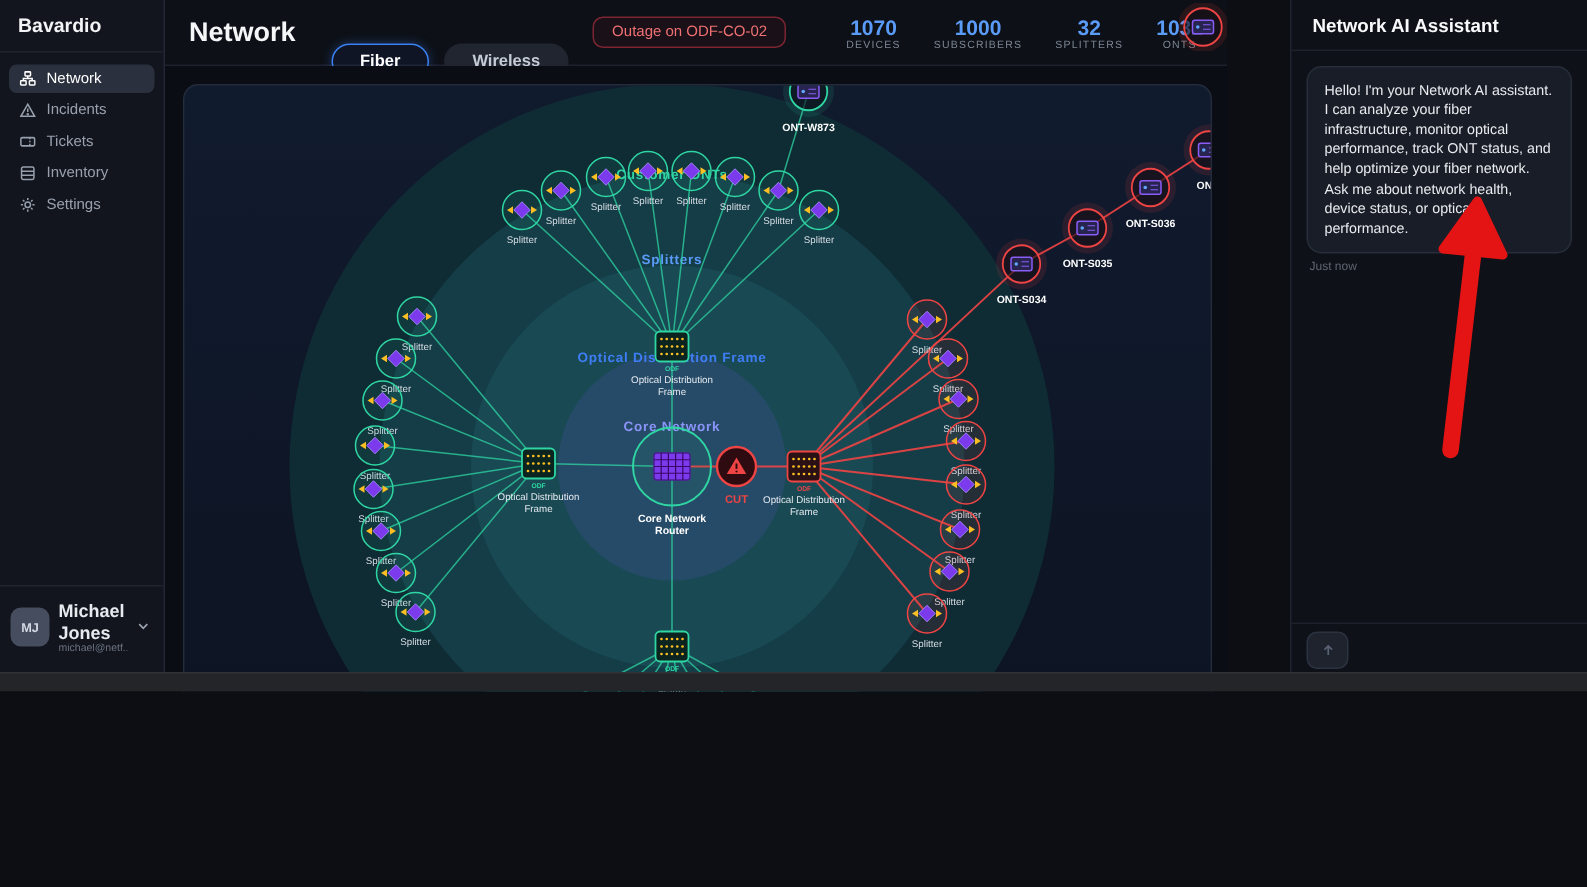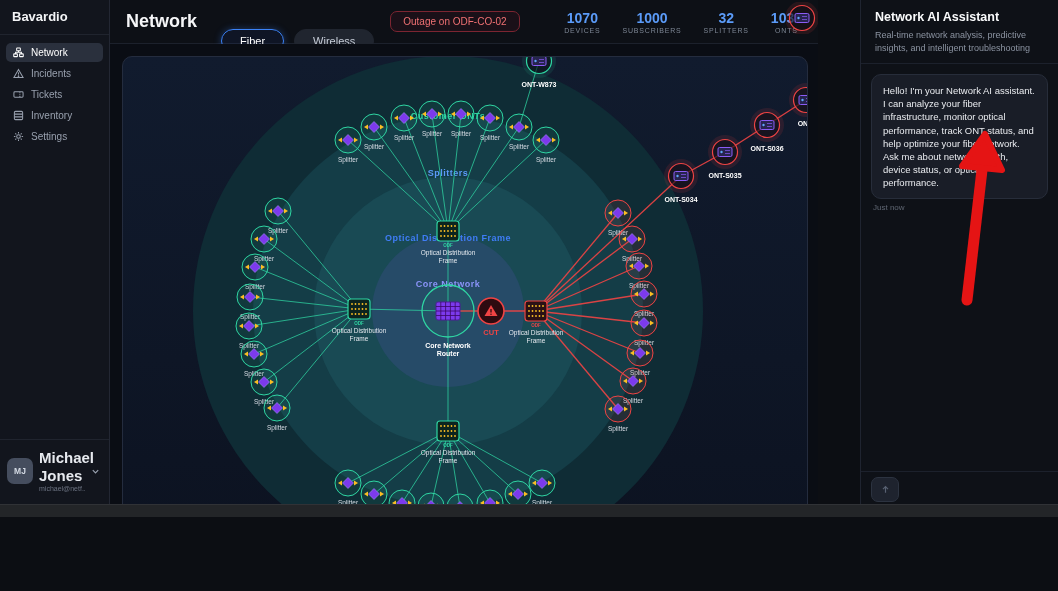"Bavardio" .app { height: 517px -> 461px }
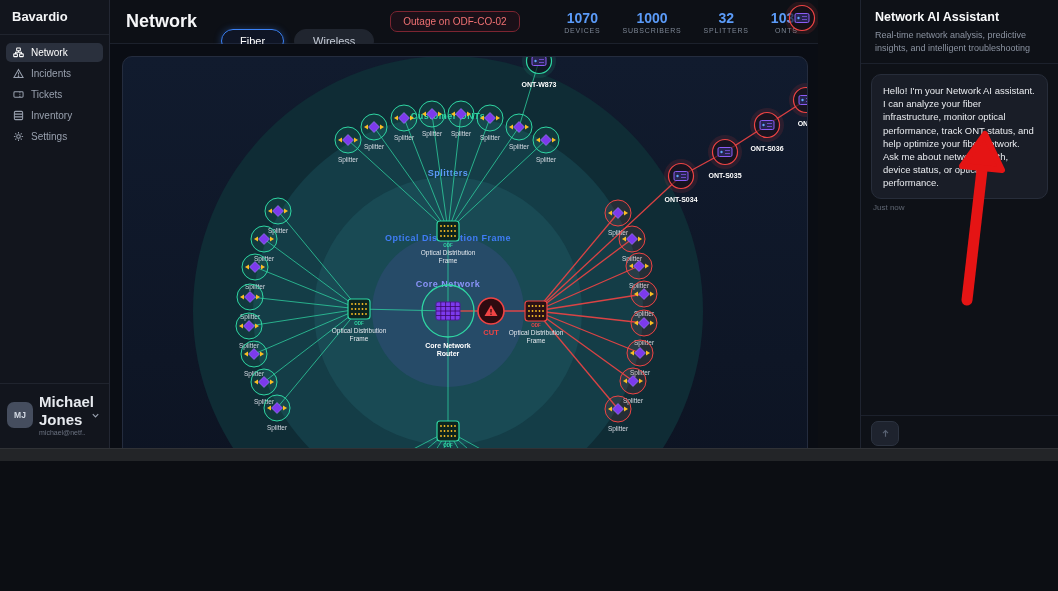"Fiber" .tab { font-weight: normal -> bold }
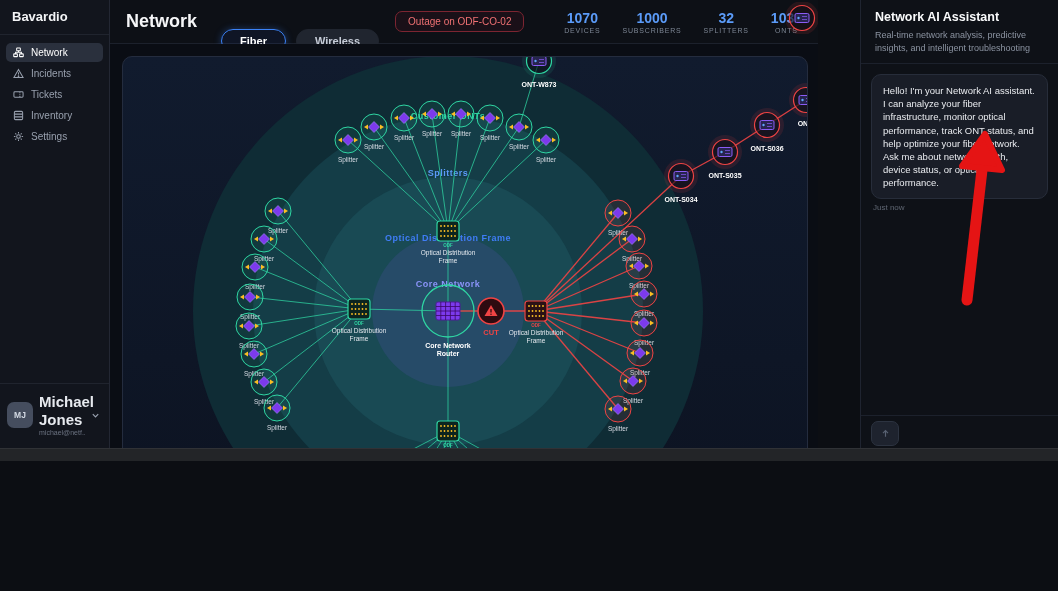"Real-time network analysis, predictive" div.ai-subtitle { html: <div>Real-time network analysis, predictive insights, and intelligent troubleshooting</div> -> none }
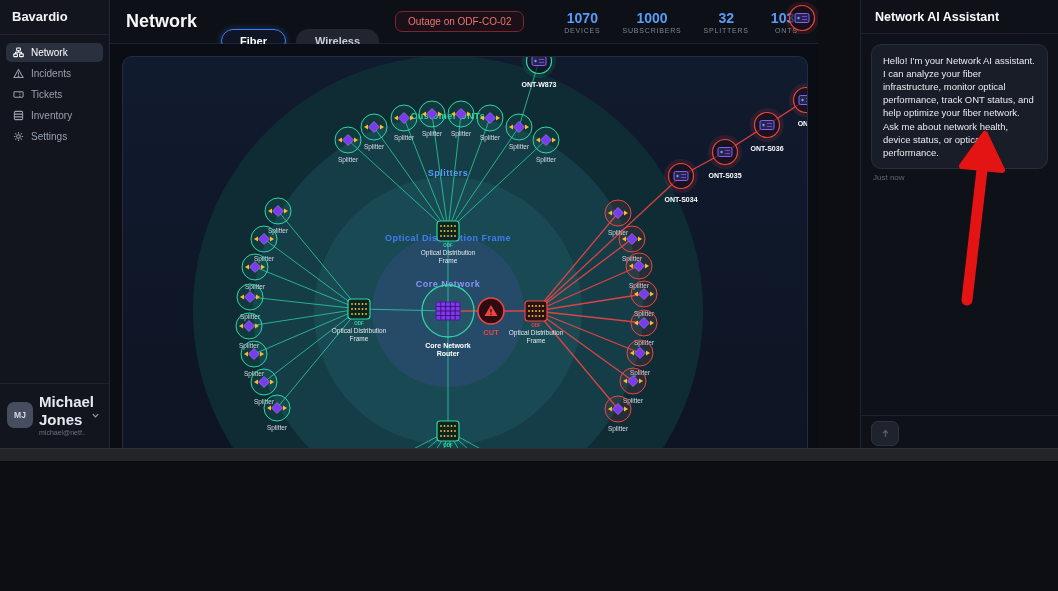"Michael Jones" .user-name { font-size: 15px -> 12px }
